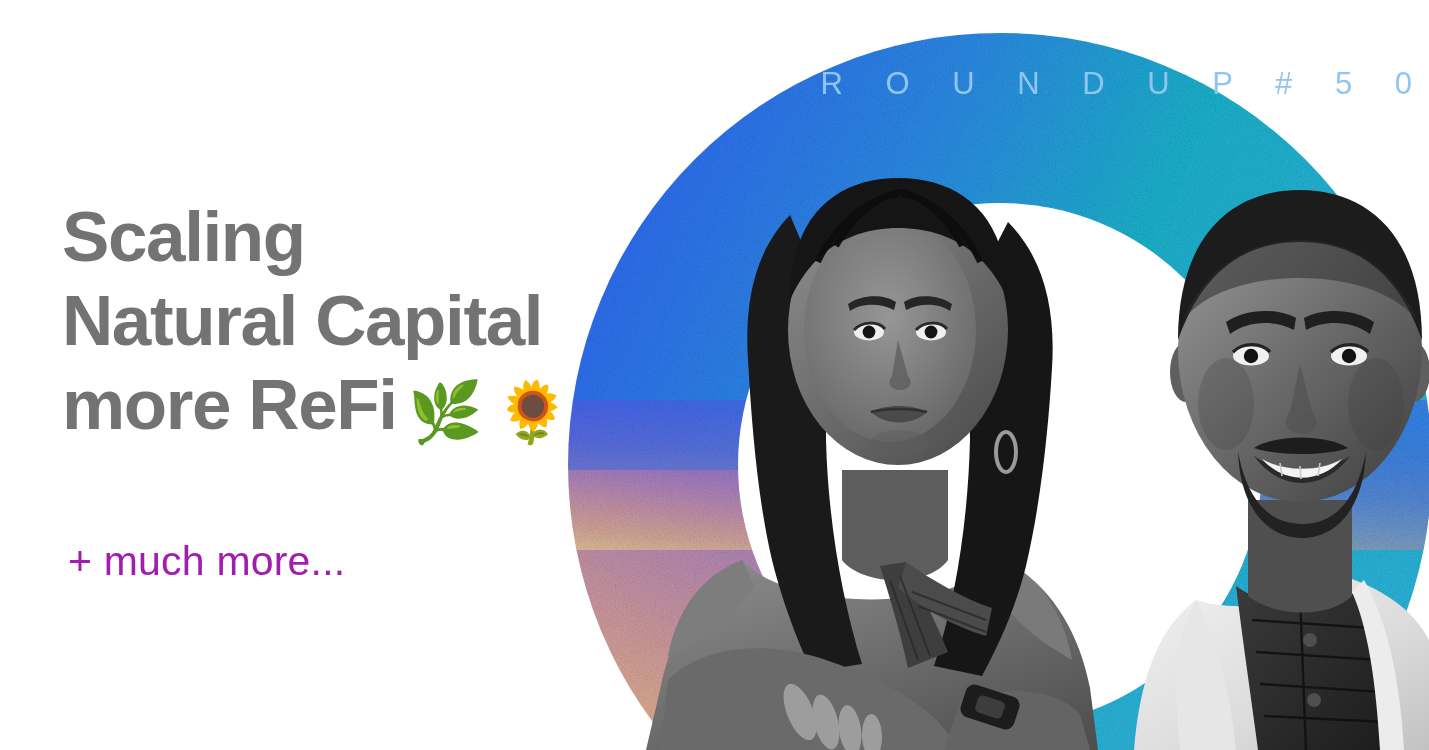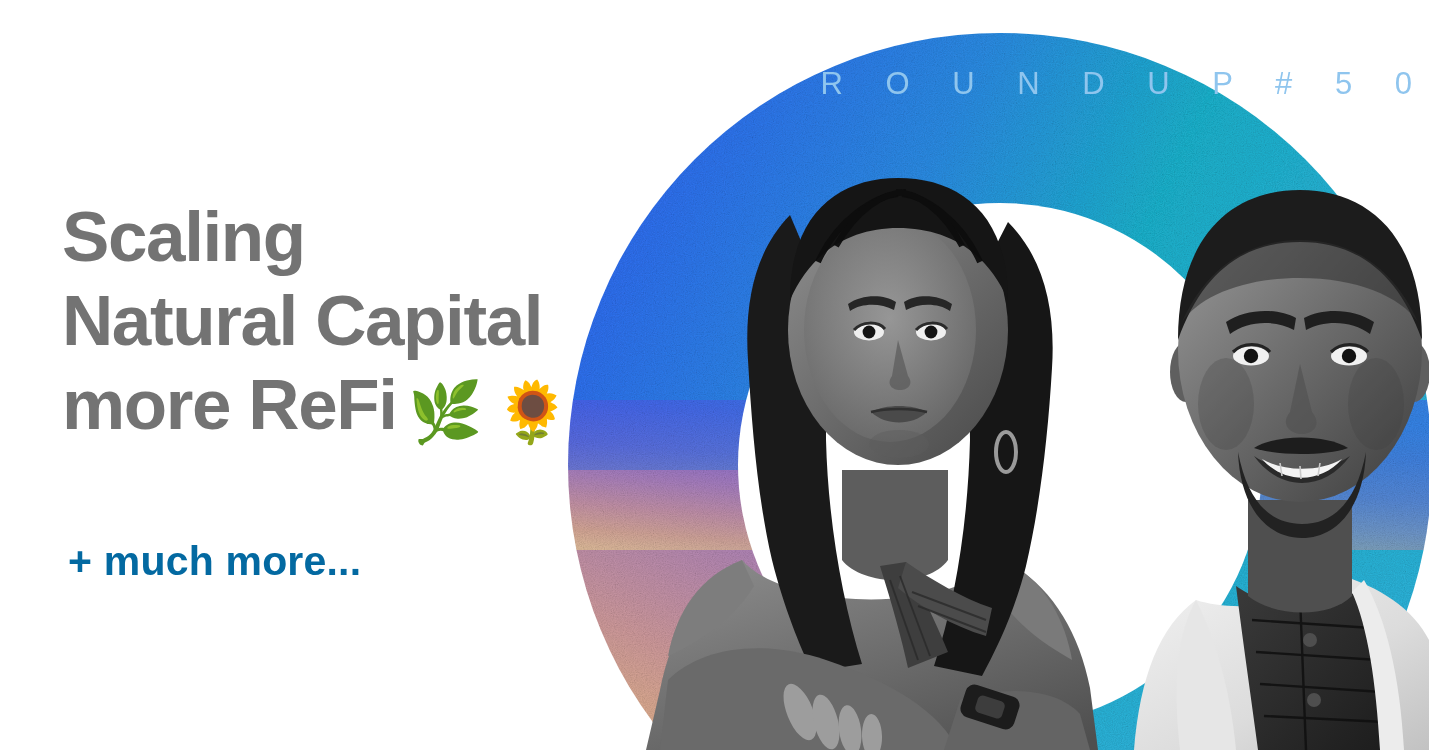"+ much more..." #subline { color: #0369a1 -> #a21caf; font-weight: 700 -> 400 }
